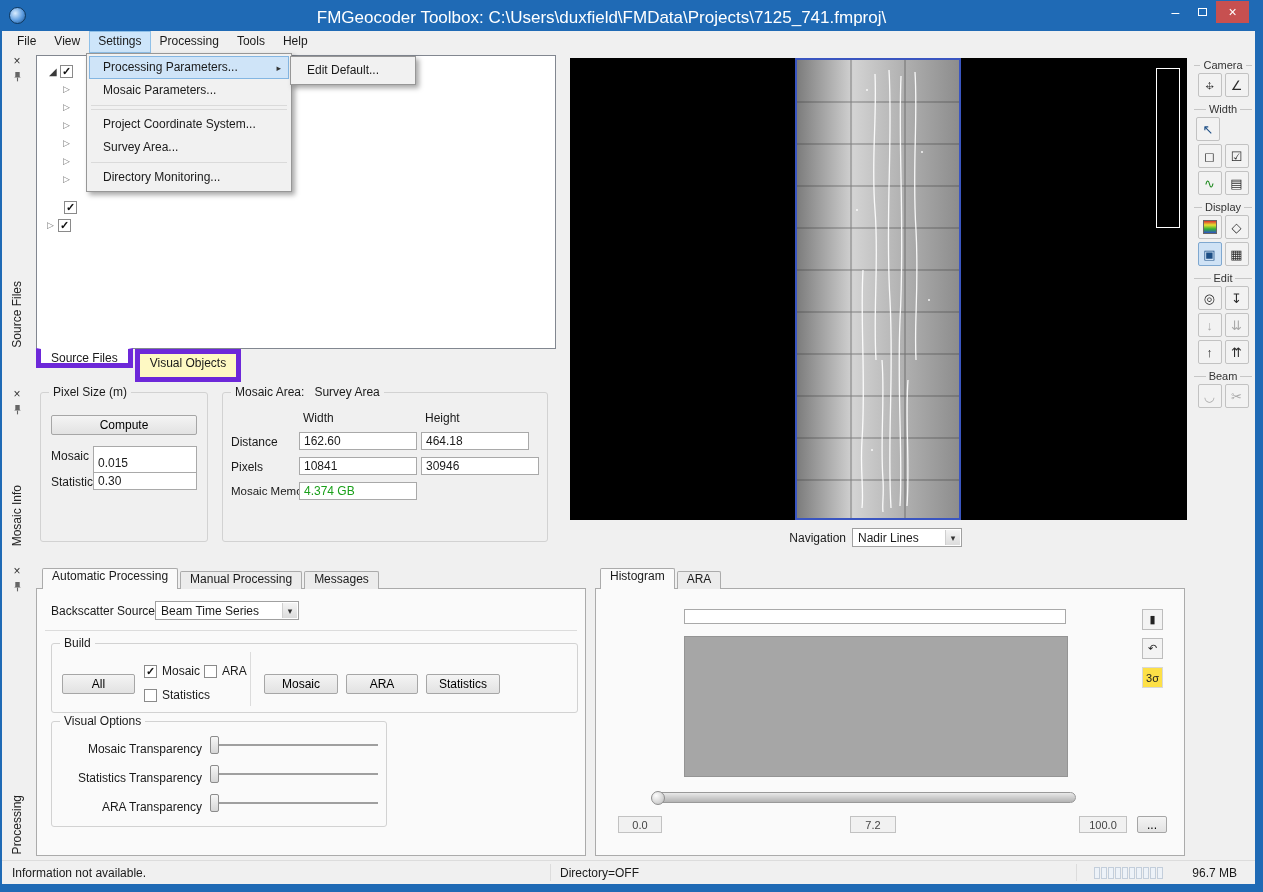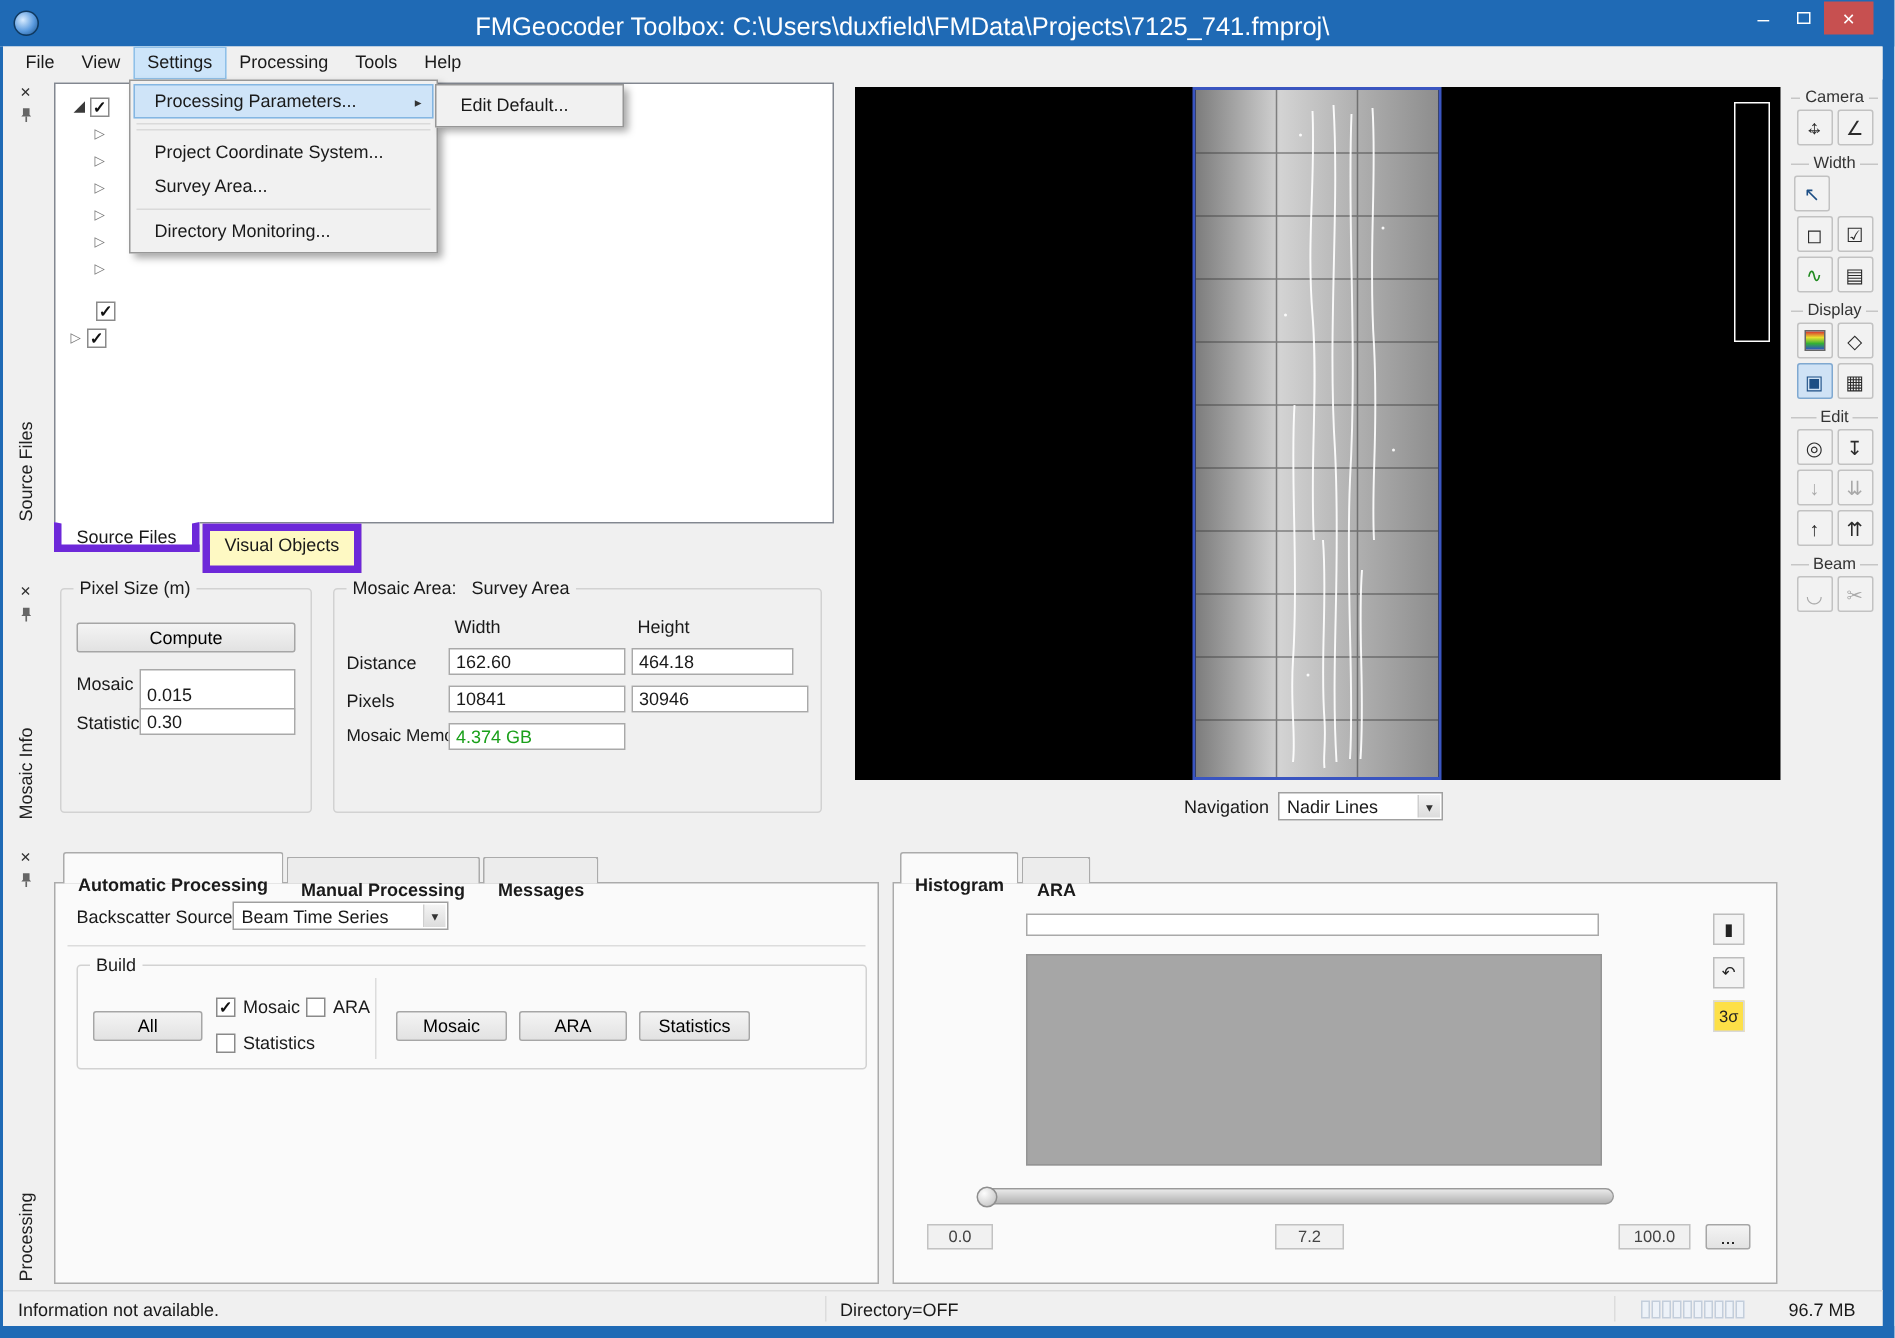"Mosaic Parameters..." div.mi { html: none -> <div>Mosaic Parameters...</div> }
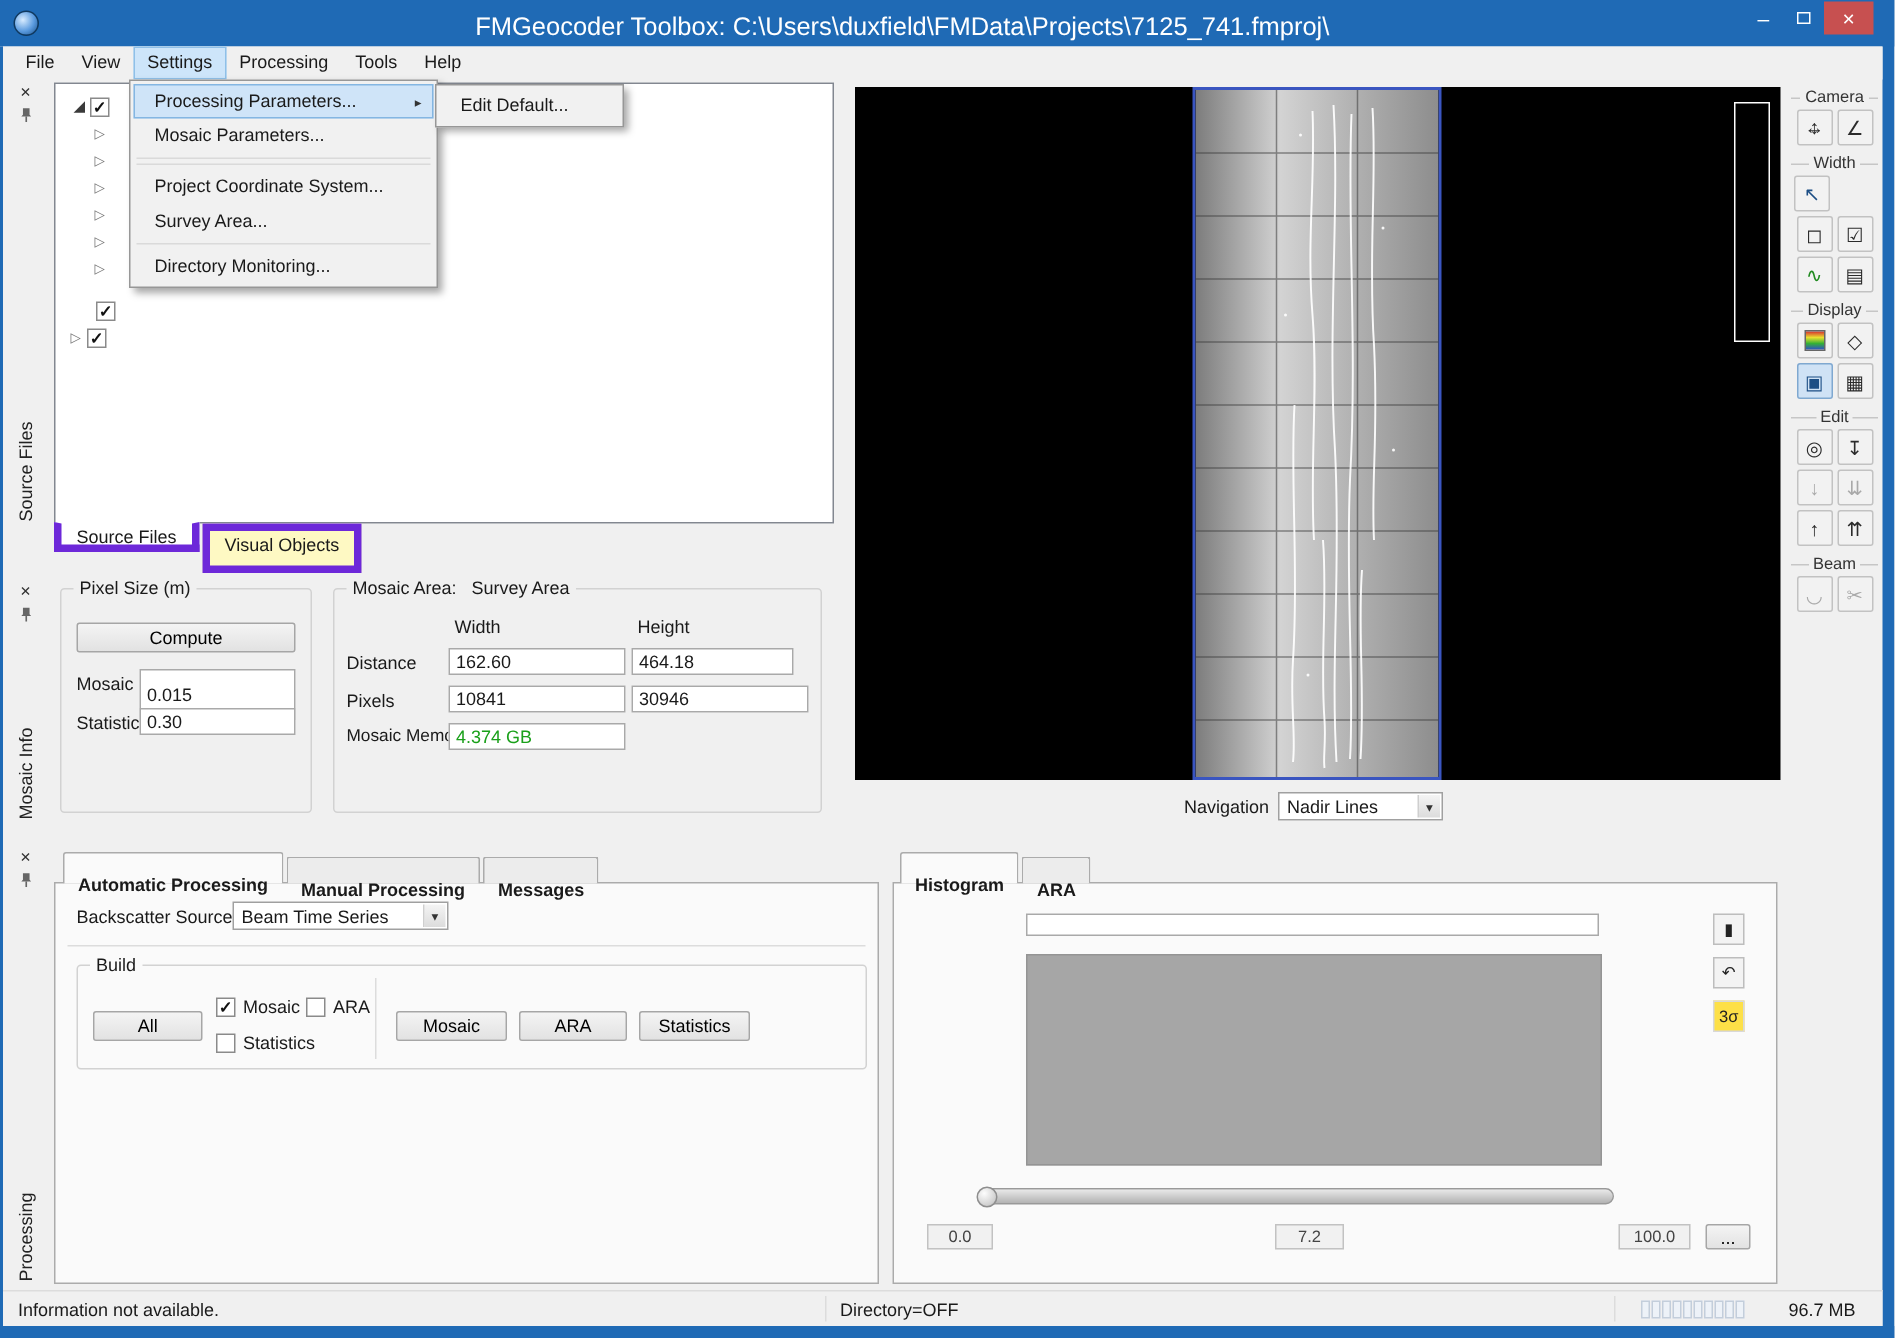"Automatic Processing" .ttab { font-weight: bold -> none; padding: 14px 9px 0 -> 0 9px 0 }
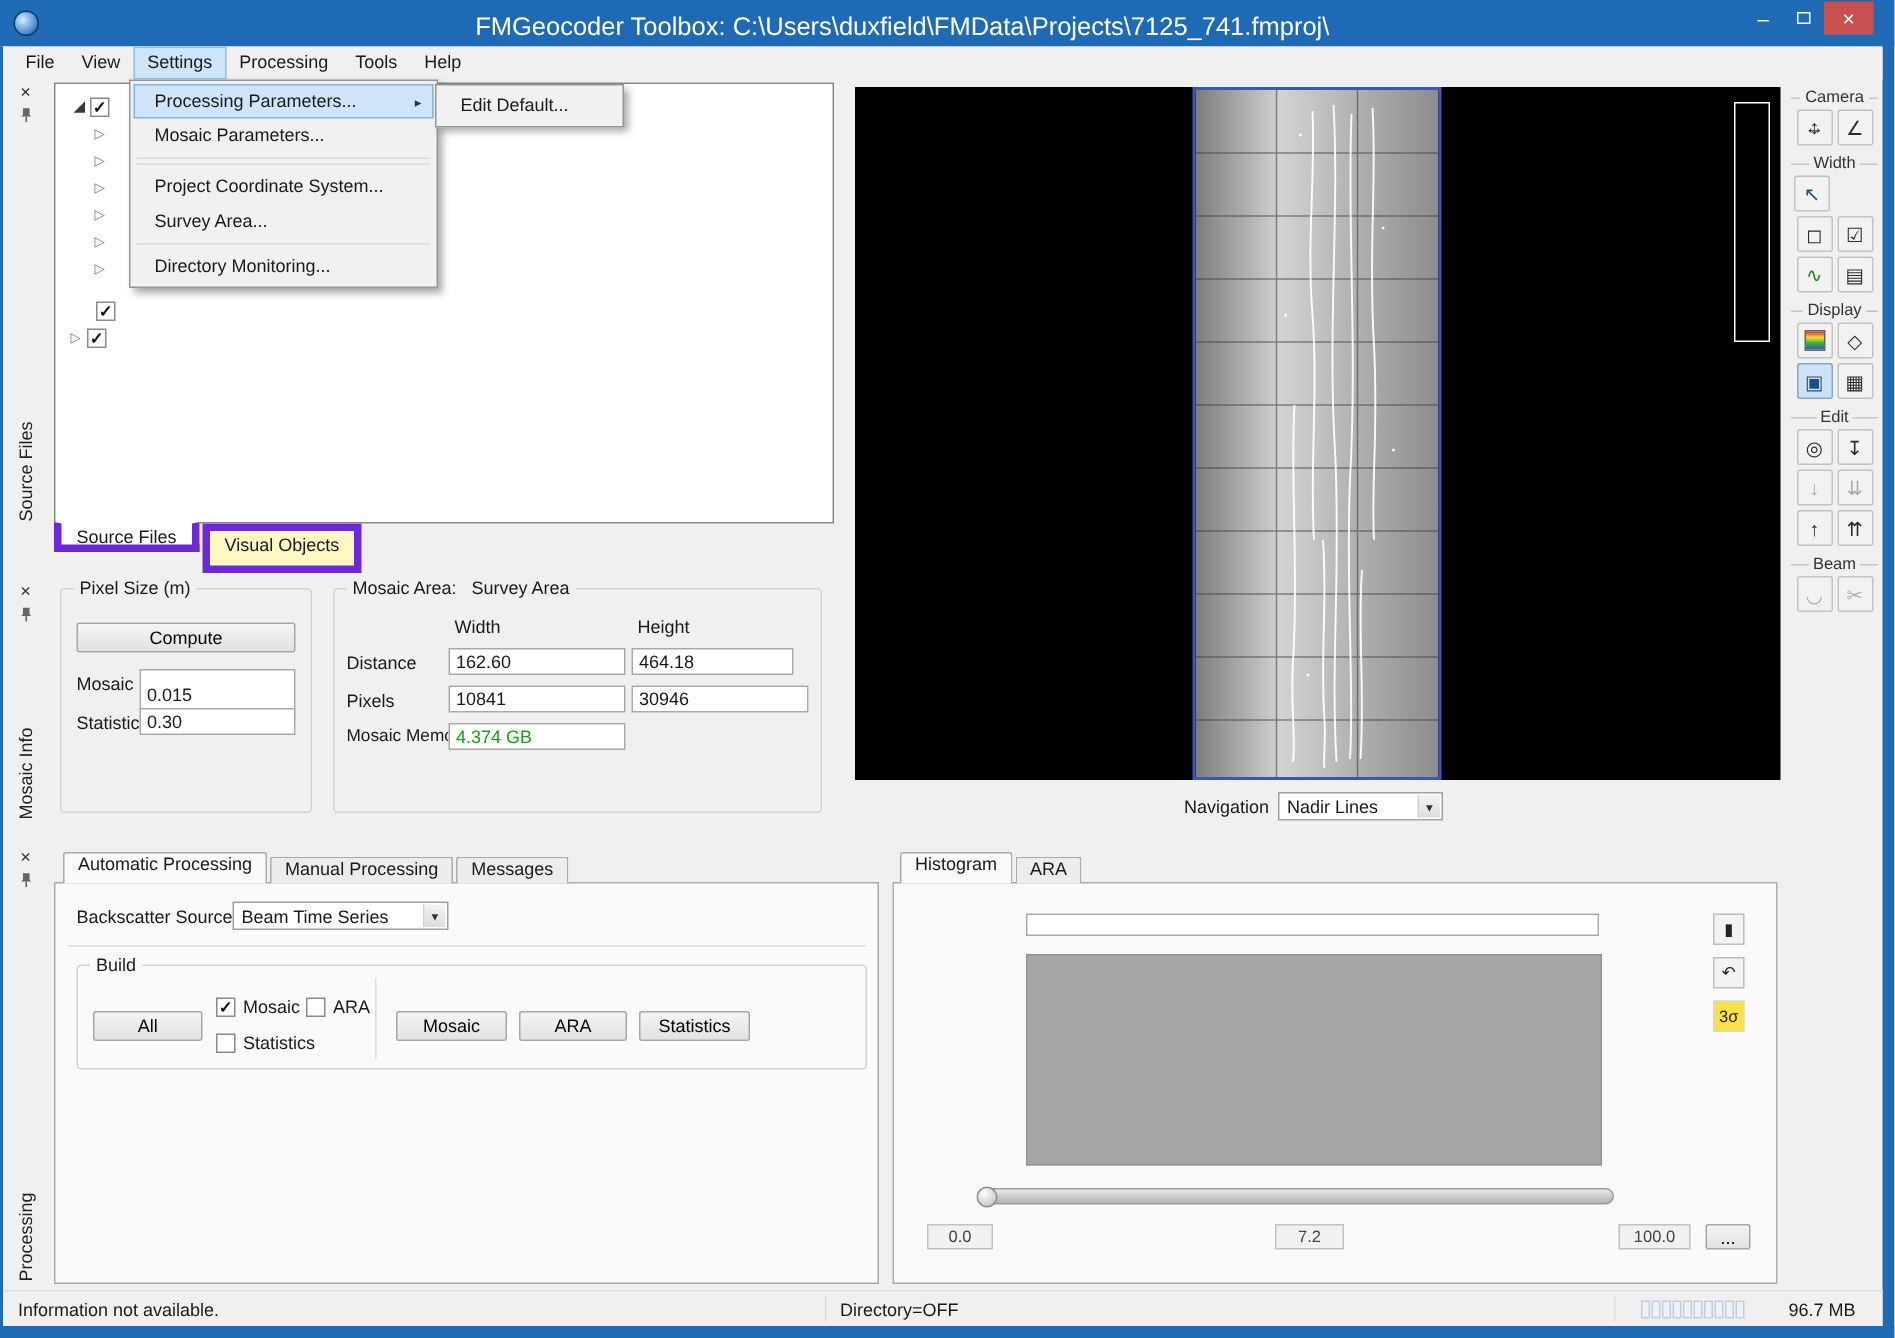"Visual Options" div.group { html: none -> <div> <div>Visual Options</div> <div>Mosaic Transparency</div> <div> <span></span> <span></span> </div> <div>Statistics Transparency</div> <div> <span></span> <span></span> </div> <div>ARA Transparency</div> <div> <span></span> <span></span> </div> </div> }
